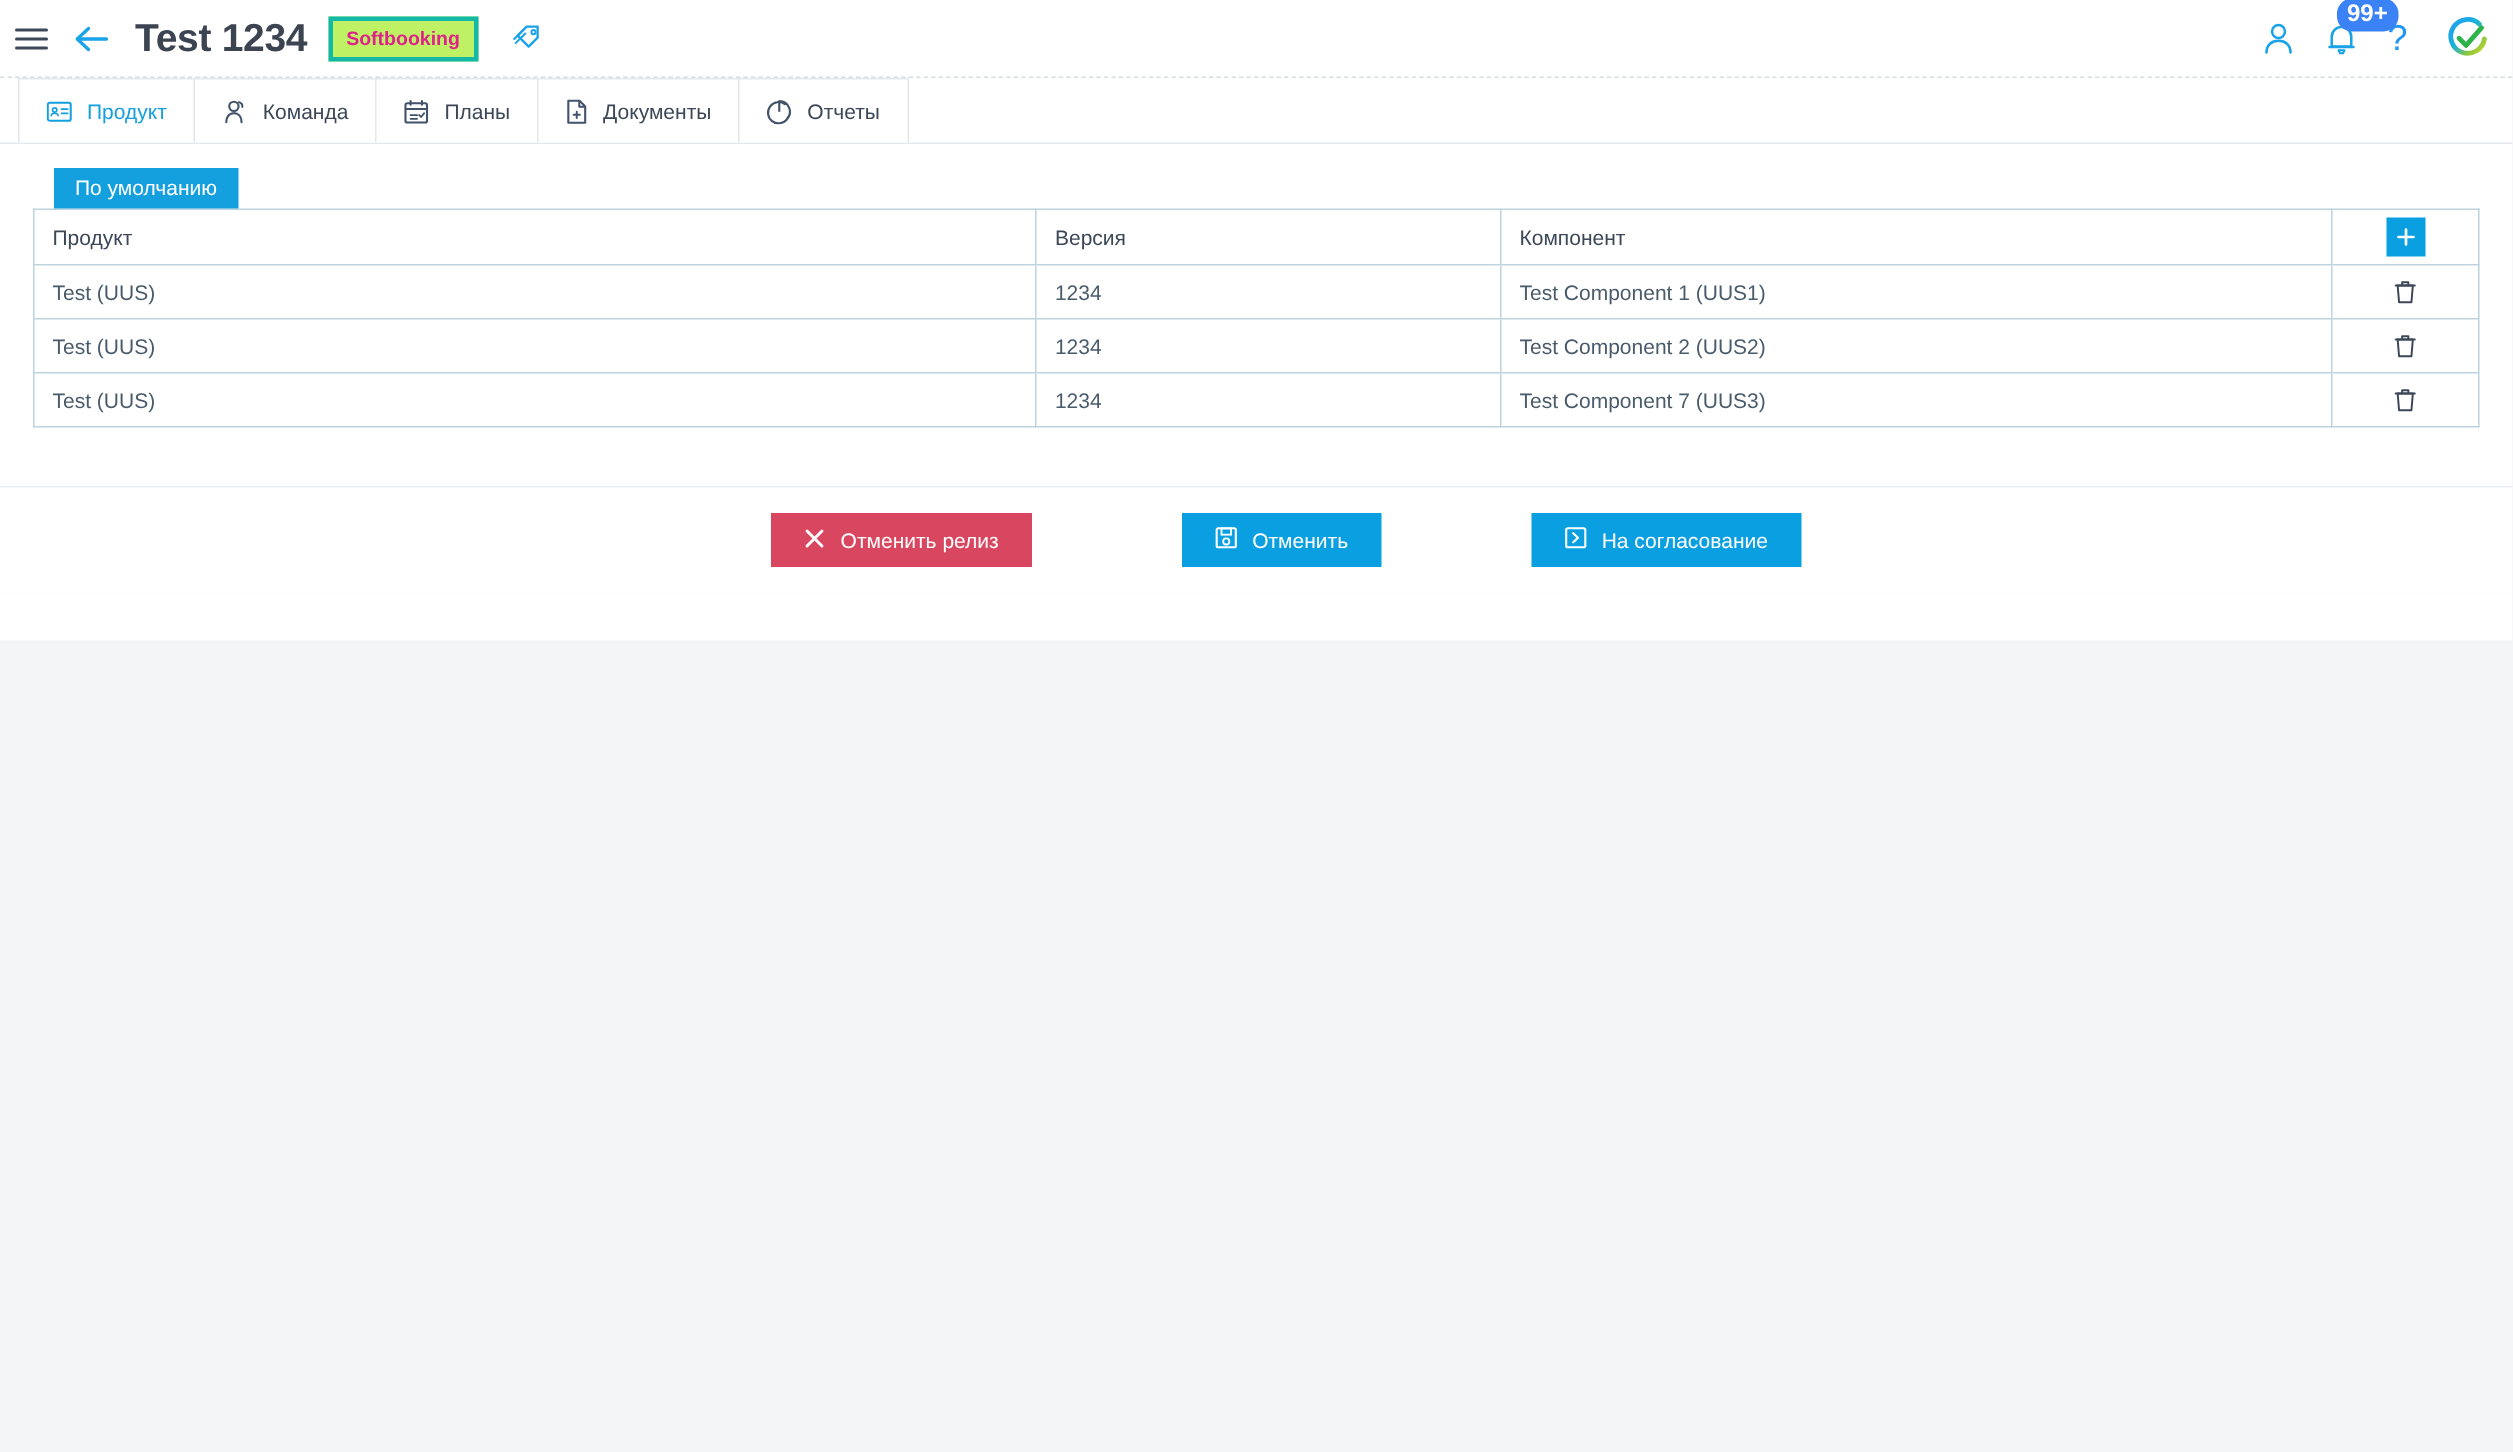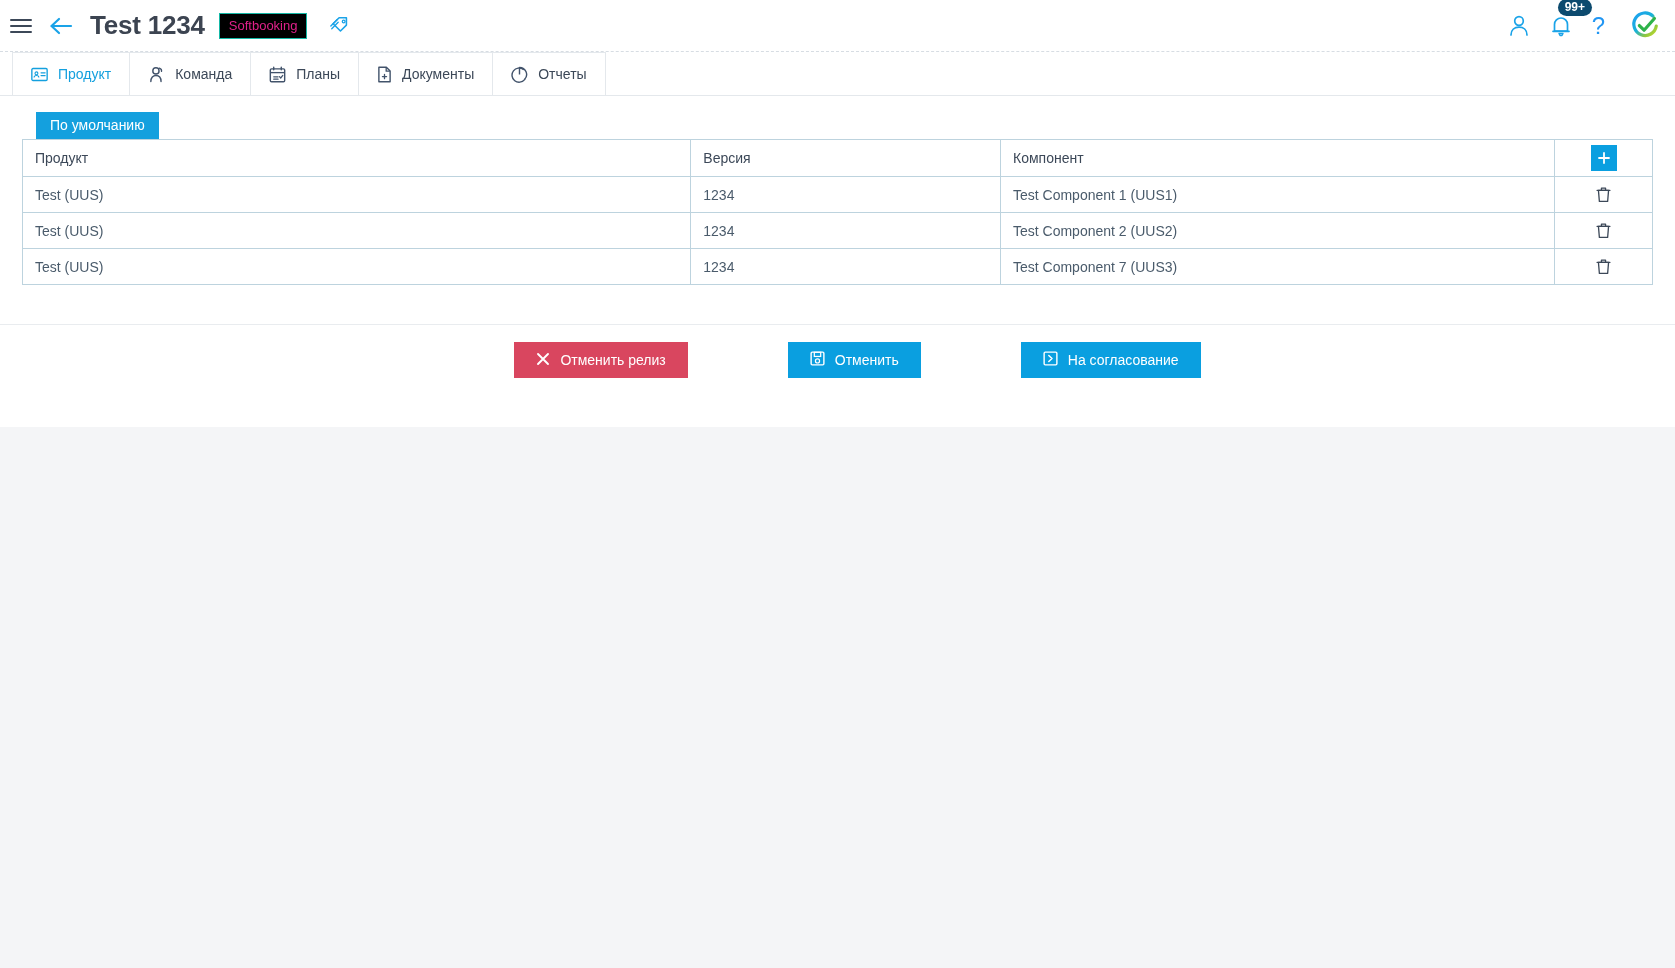"99+" .notif-badge { background: #0c4a6e -> #3b82f6; font-size: 12px -> 16px }
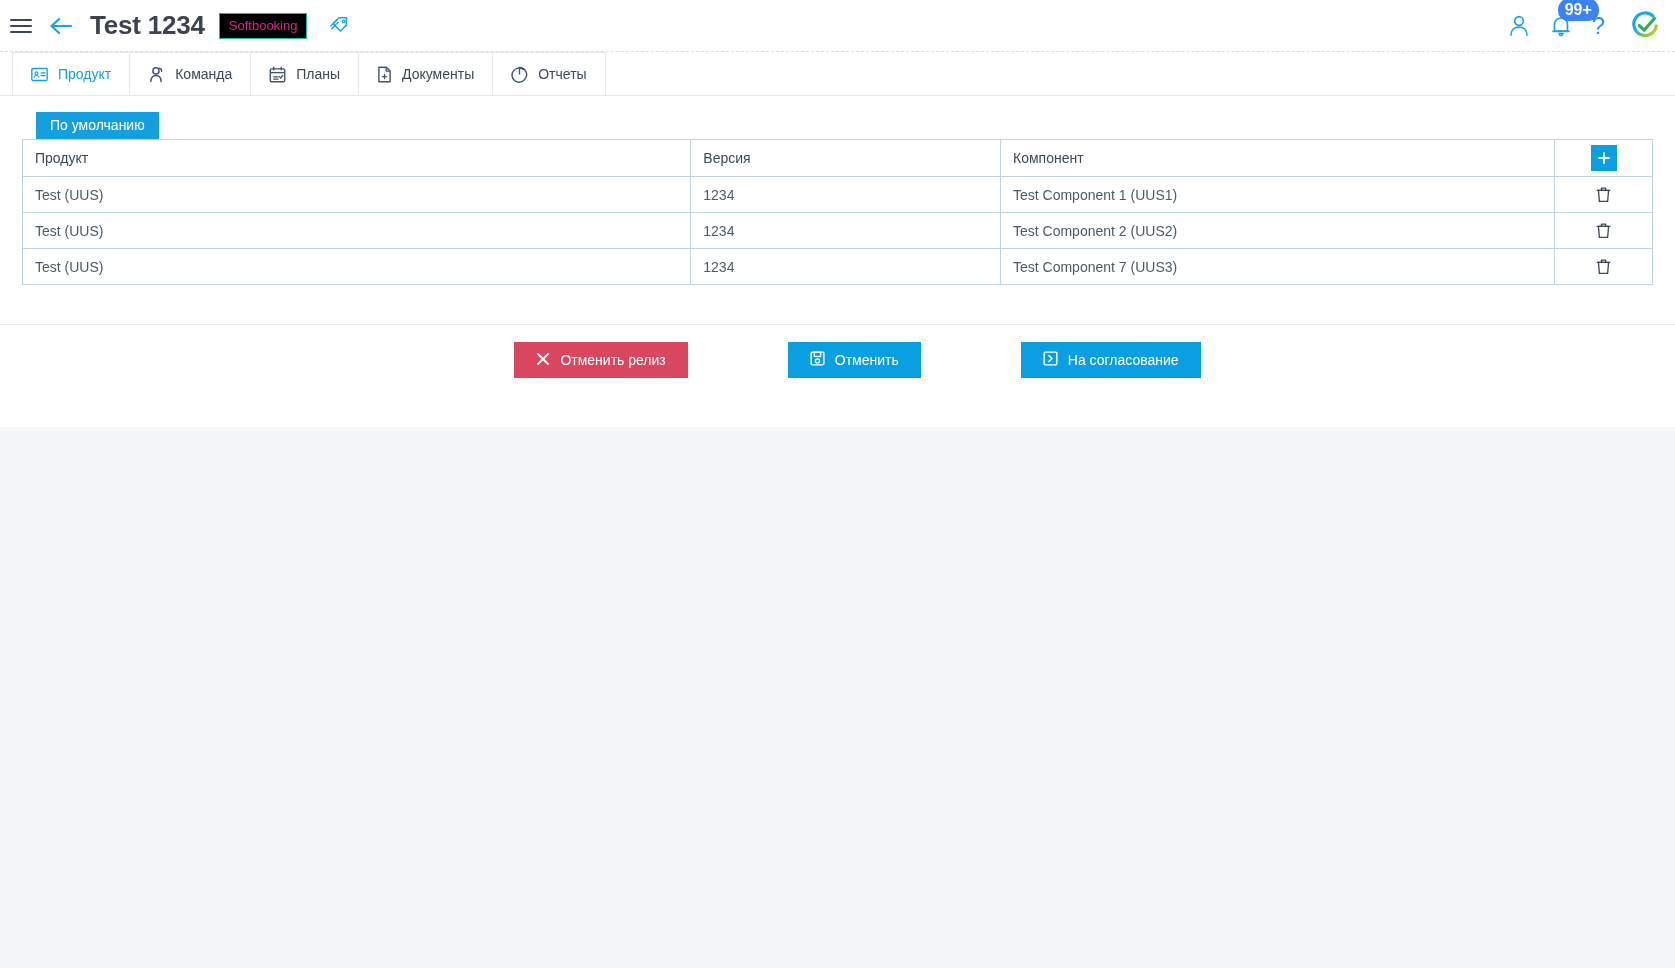"Softbooking" .status-chip { background: #000000 -> #bef264; border: 1px solid #14b8a6 -> 3px solid #14b8a6; font-weight: none -> bold }
